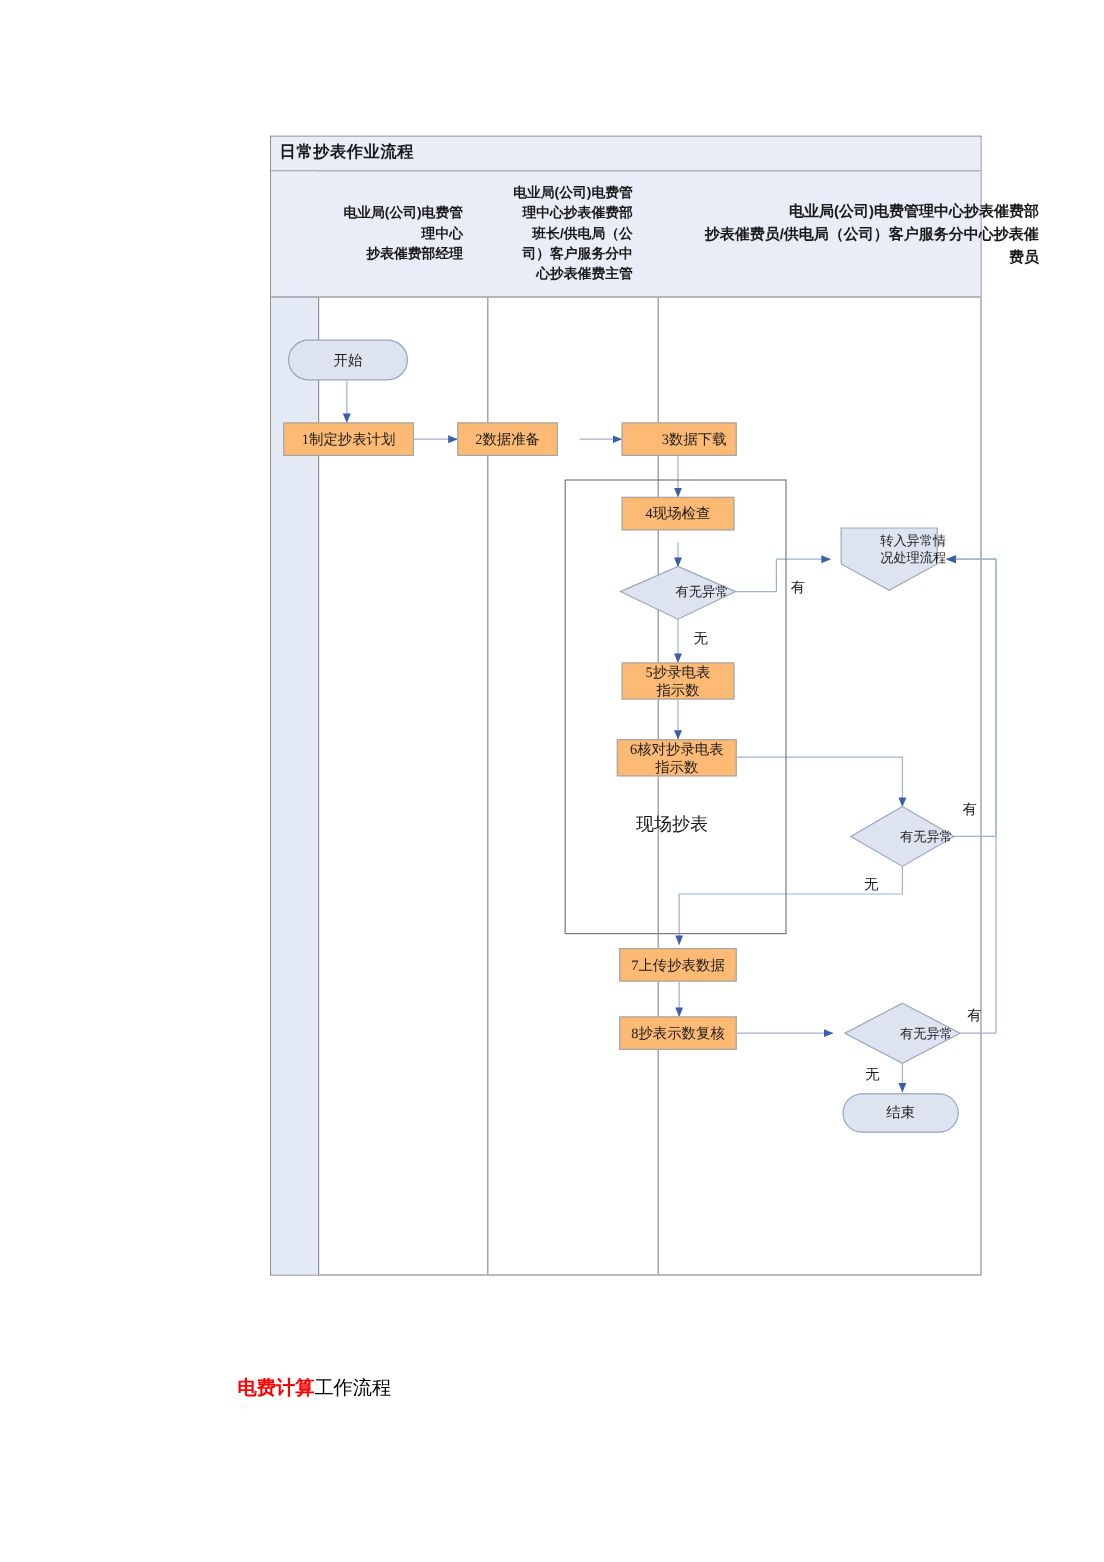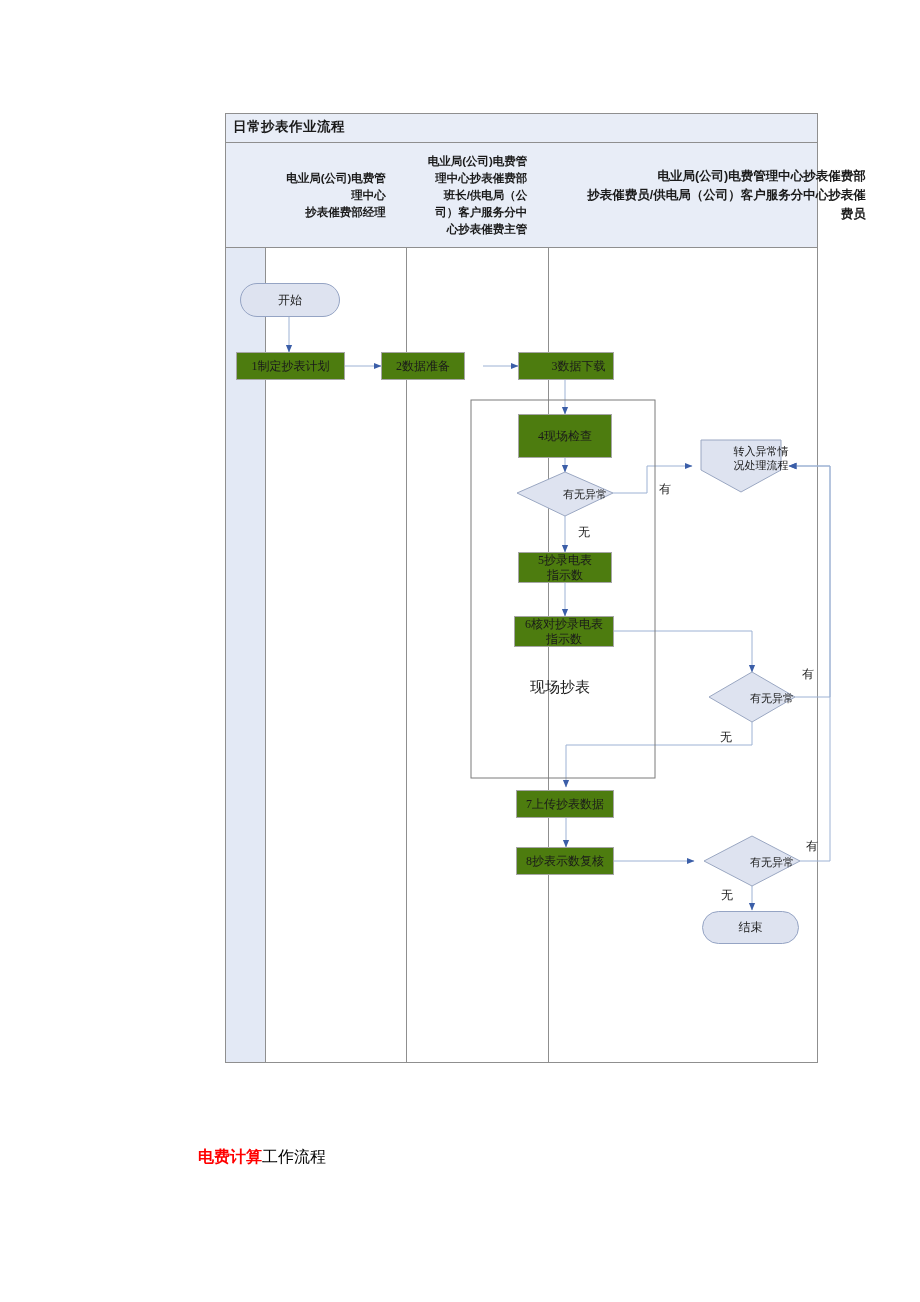"1制定抄表计划" .proc { background: #4d7c0f -> #fdba74 }
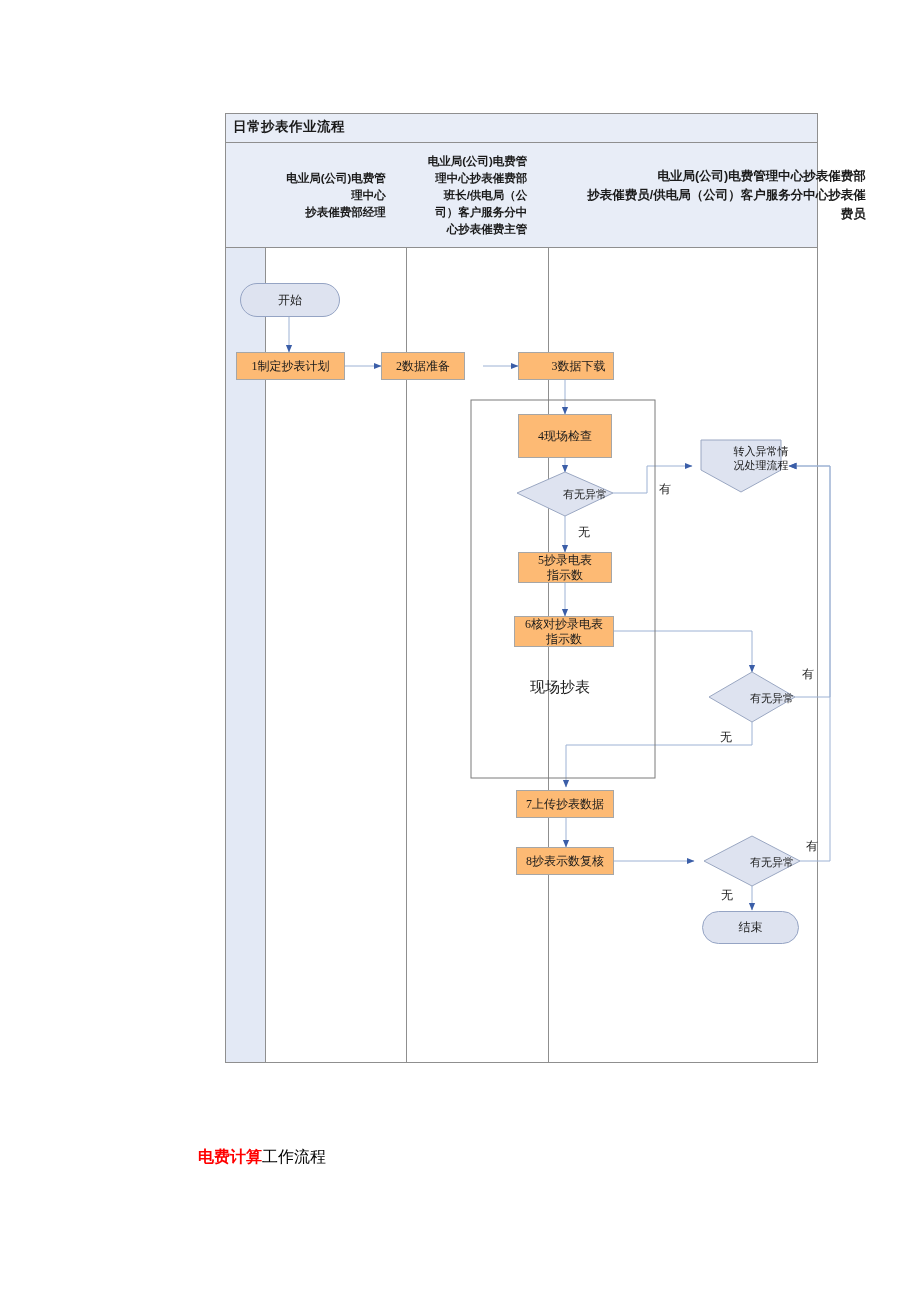"4现场检查" div.node { height: 44px -> 28px }
